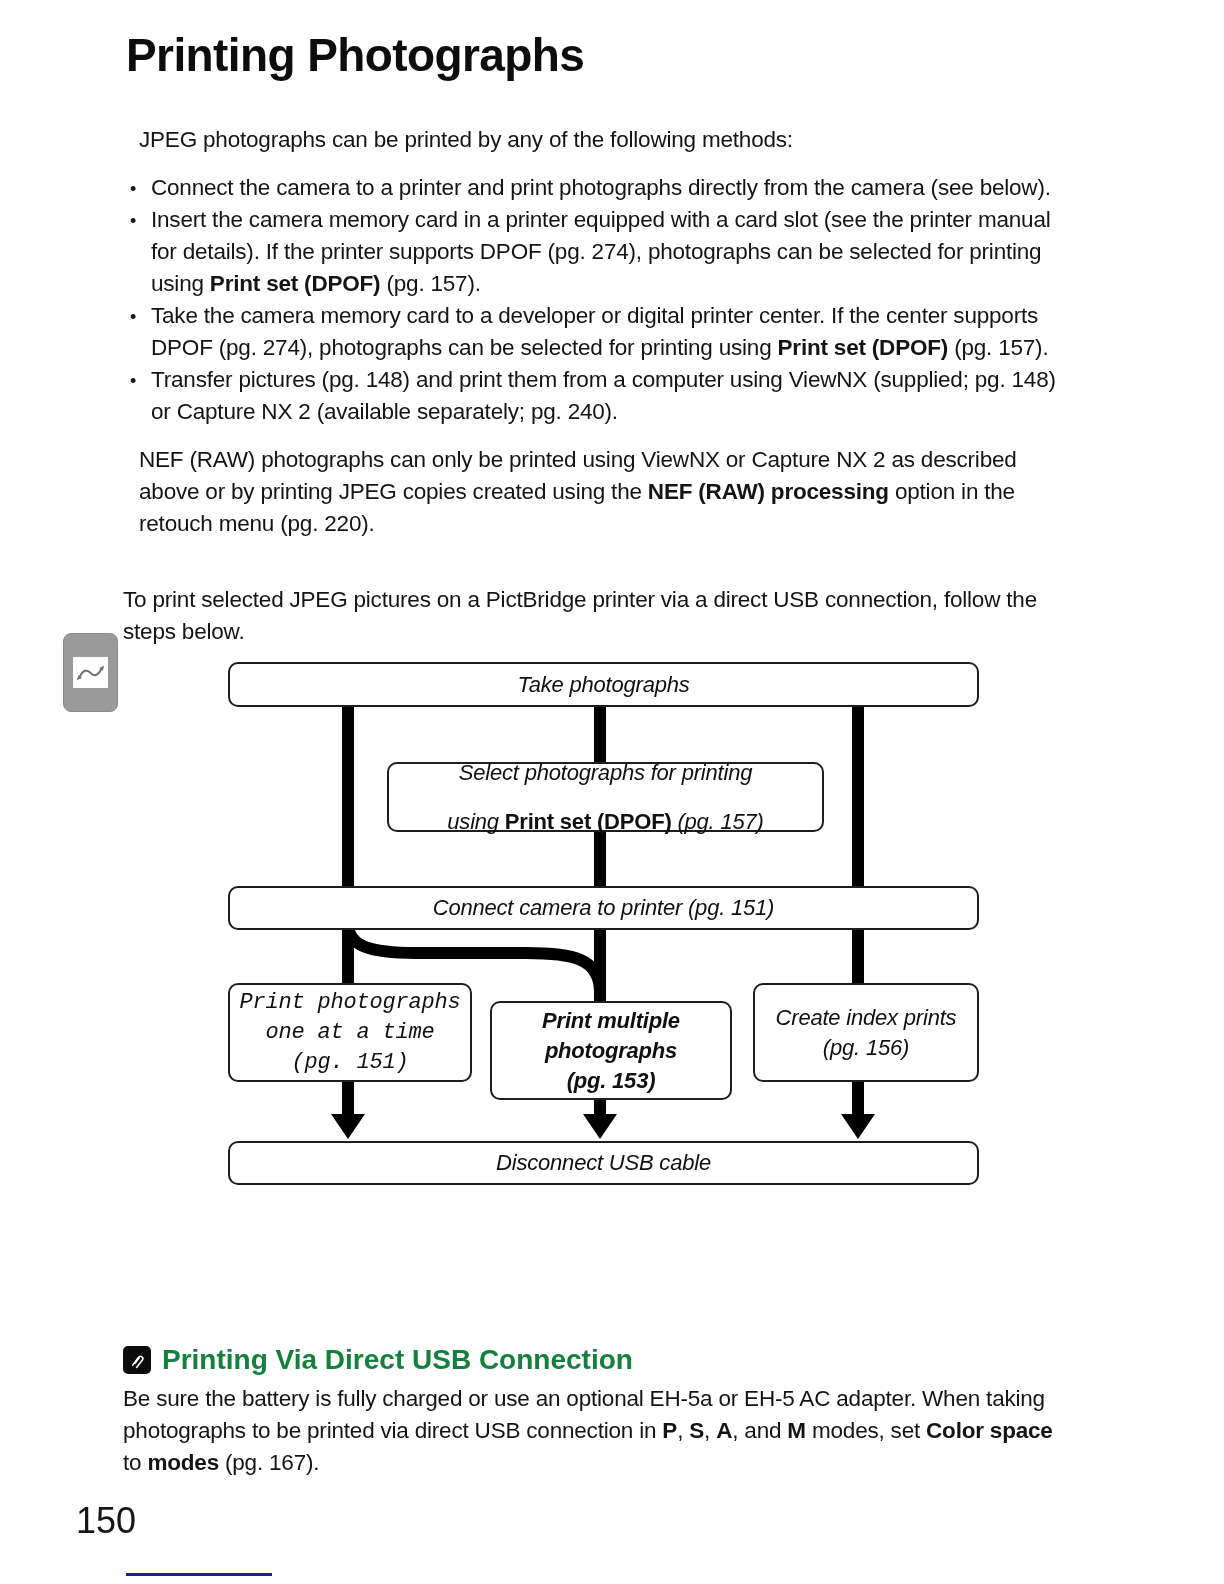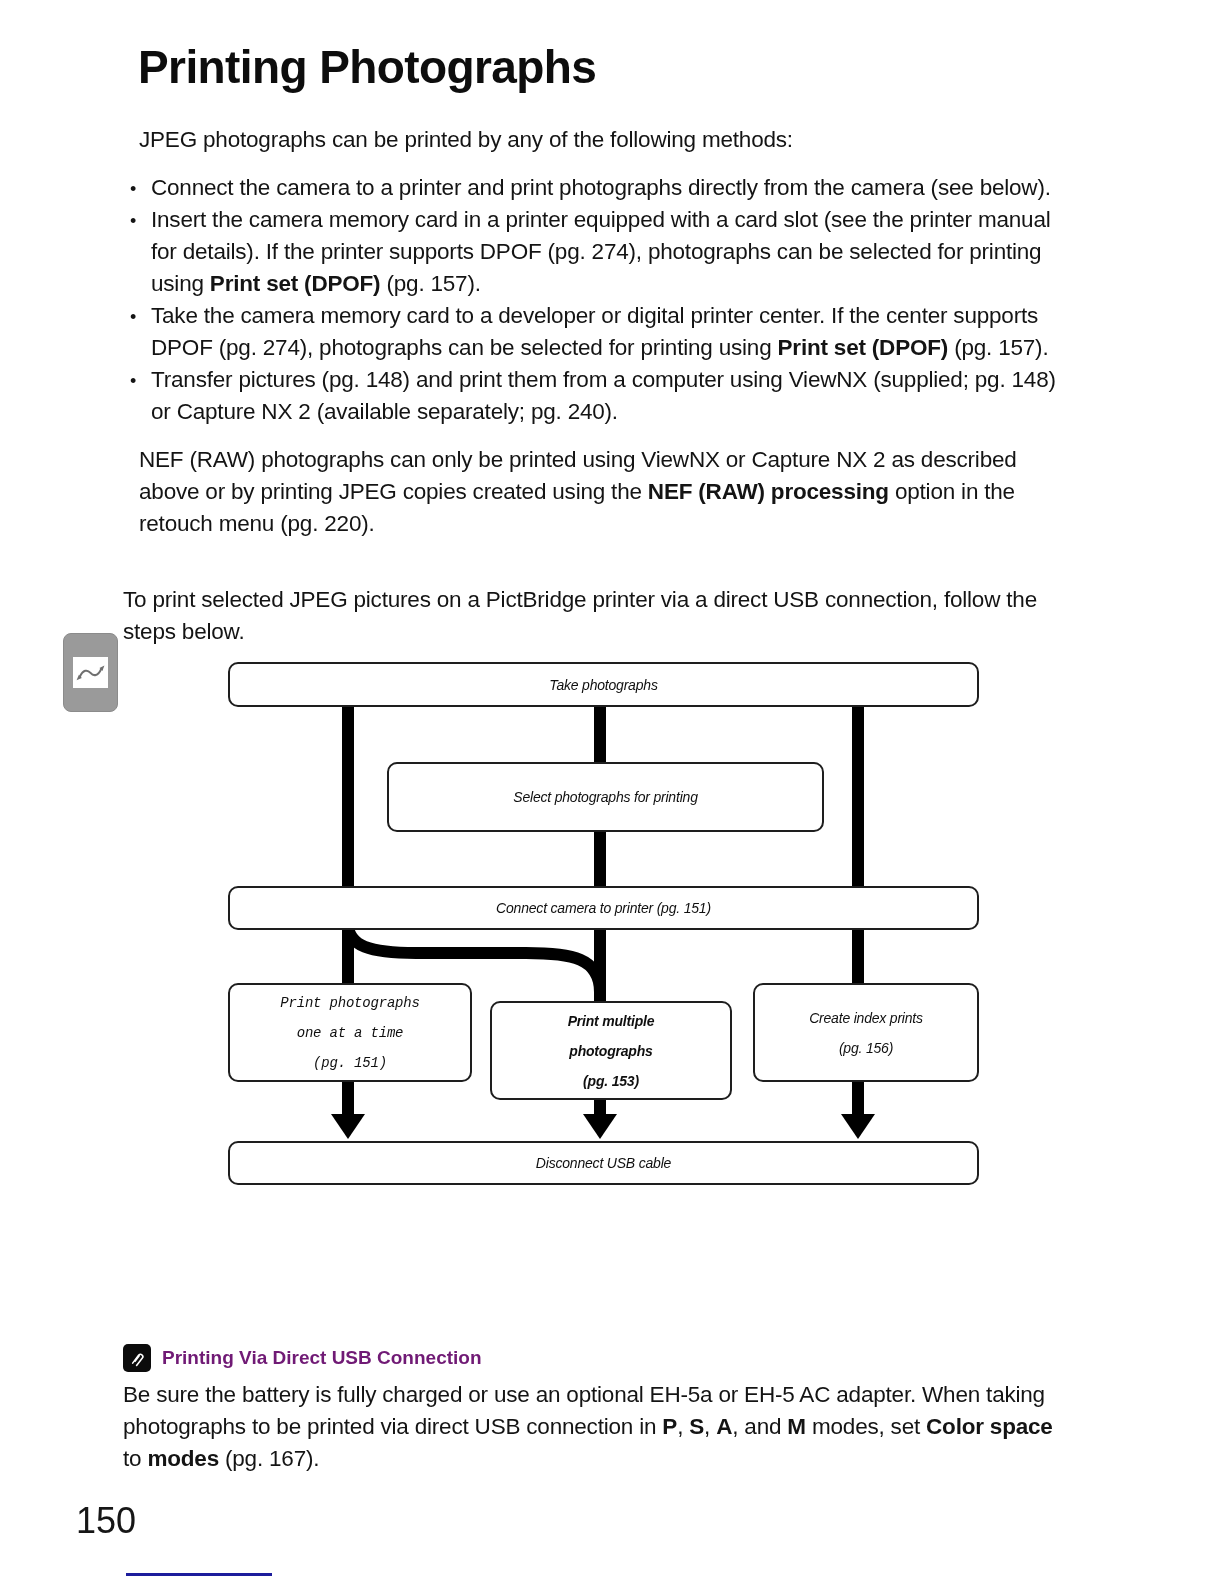"Printing Photographs" .title { margin: 16px -> 4px }
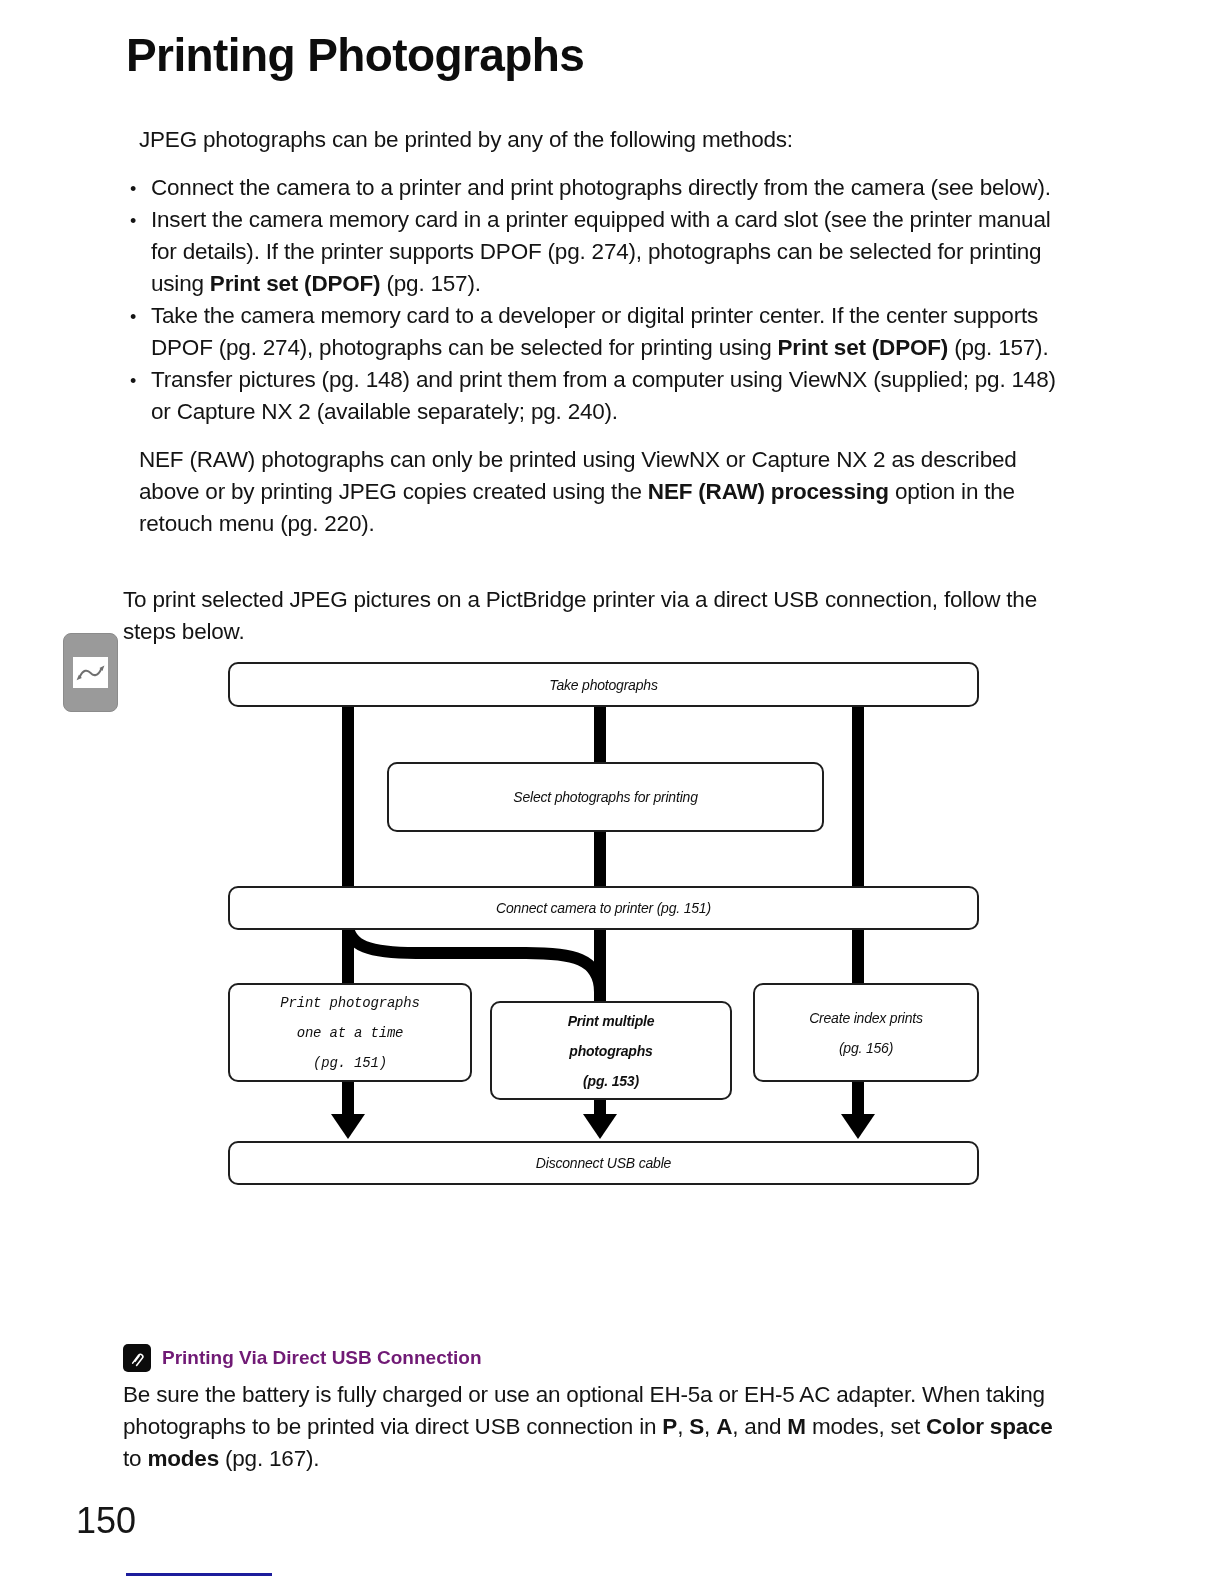"Take photographs" .fbox { font-size: 14px -> 22px }
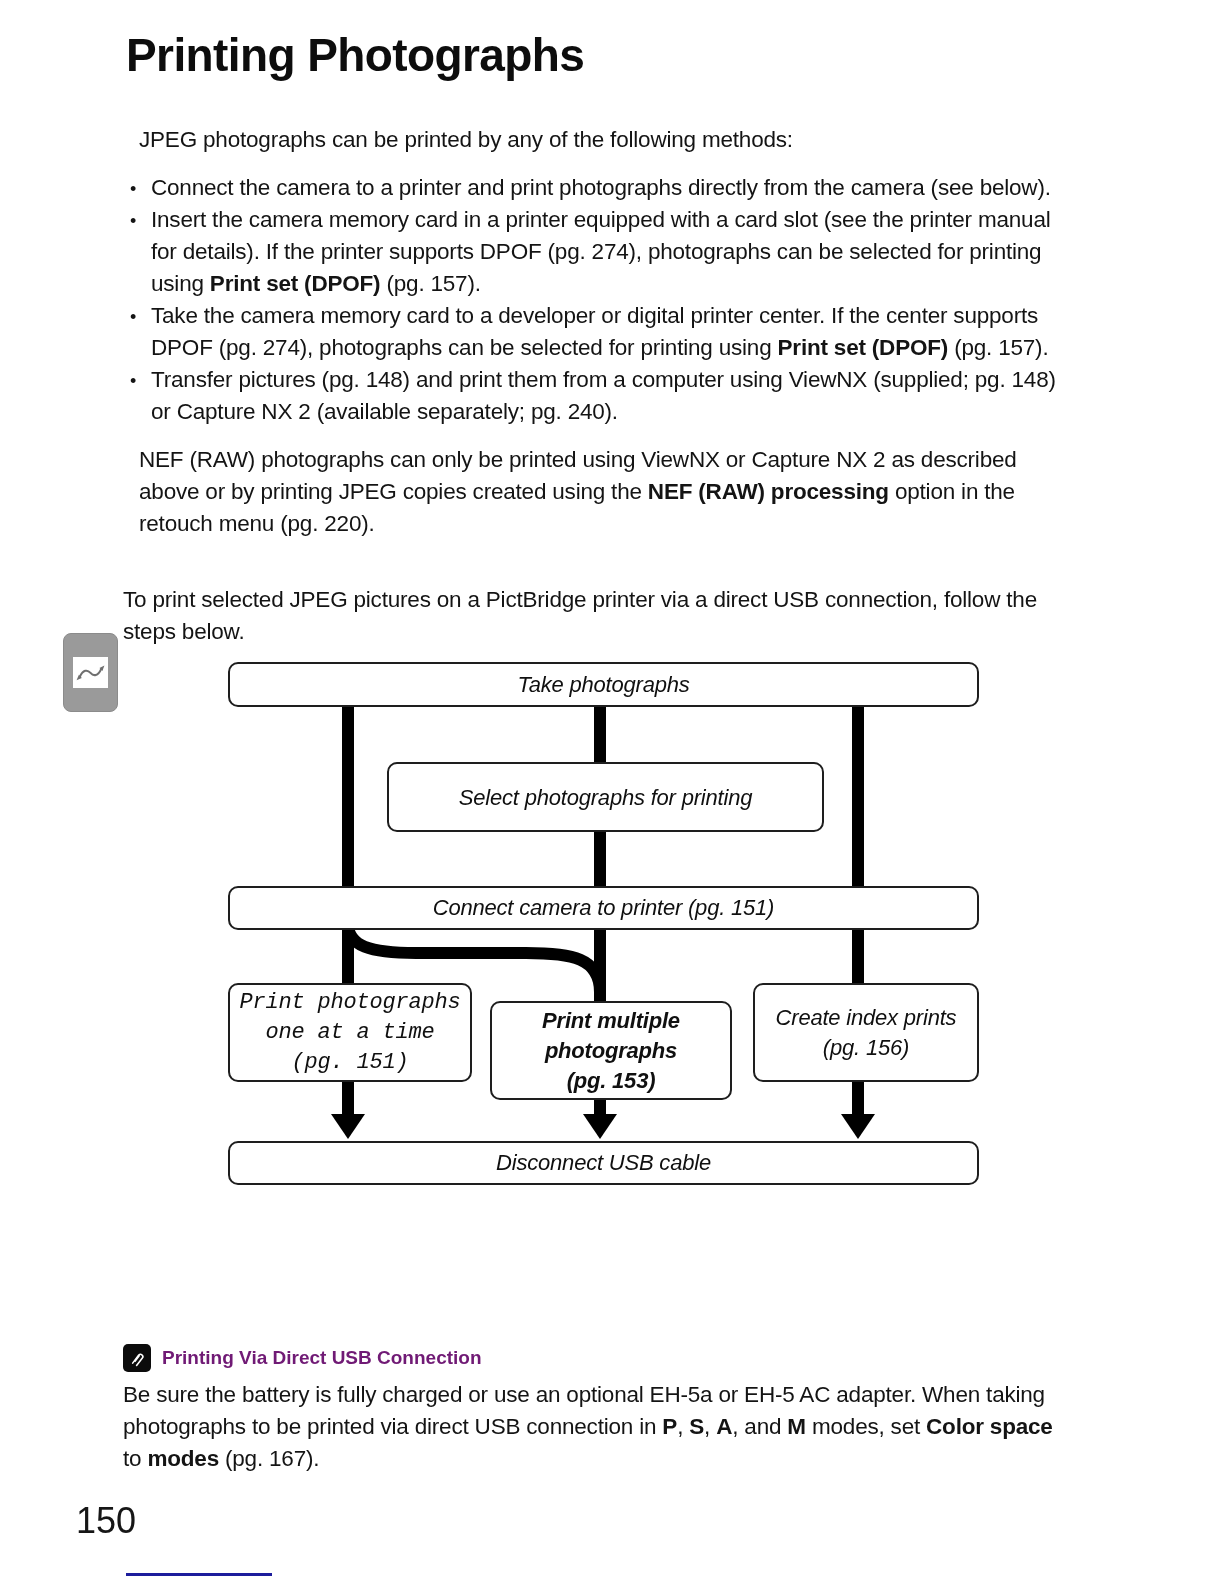"using Print set (DPOF) (pg." span { html: none -> <span><span>using </span><b>Print set (DPOF)</b><span> (pg. 157)</span></span> }
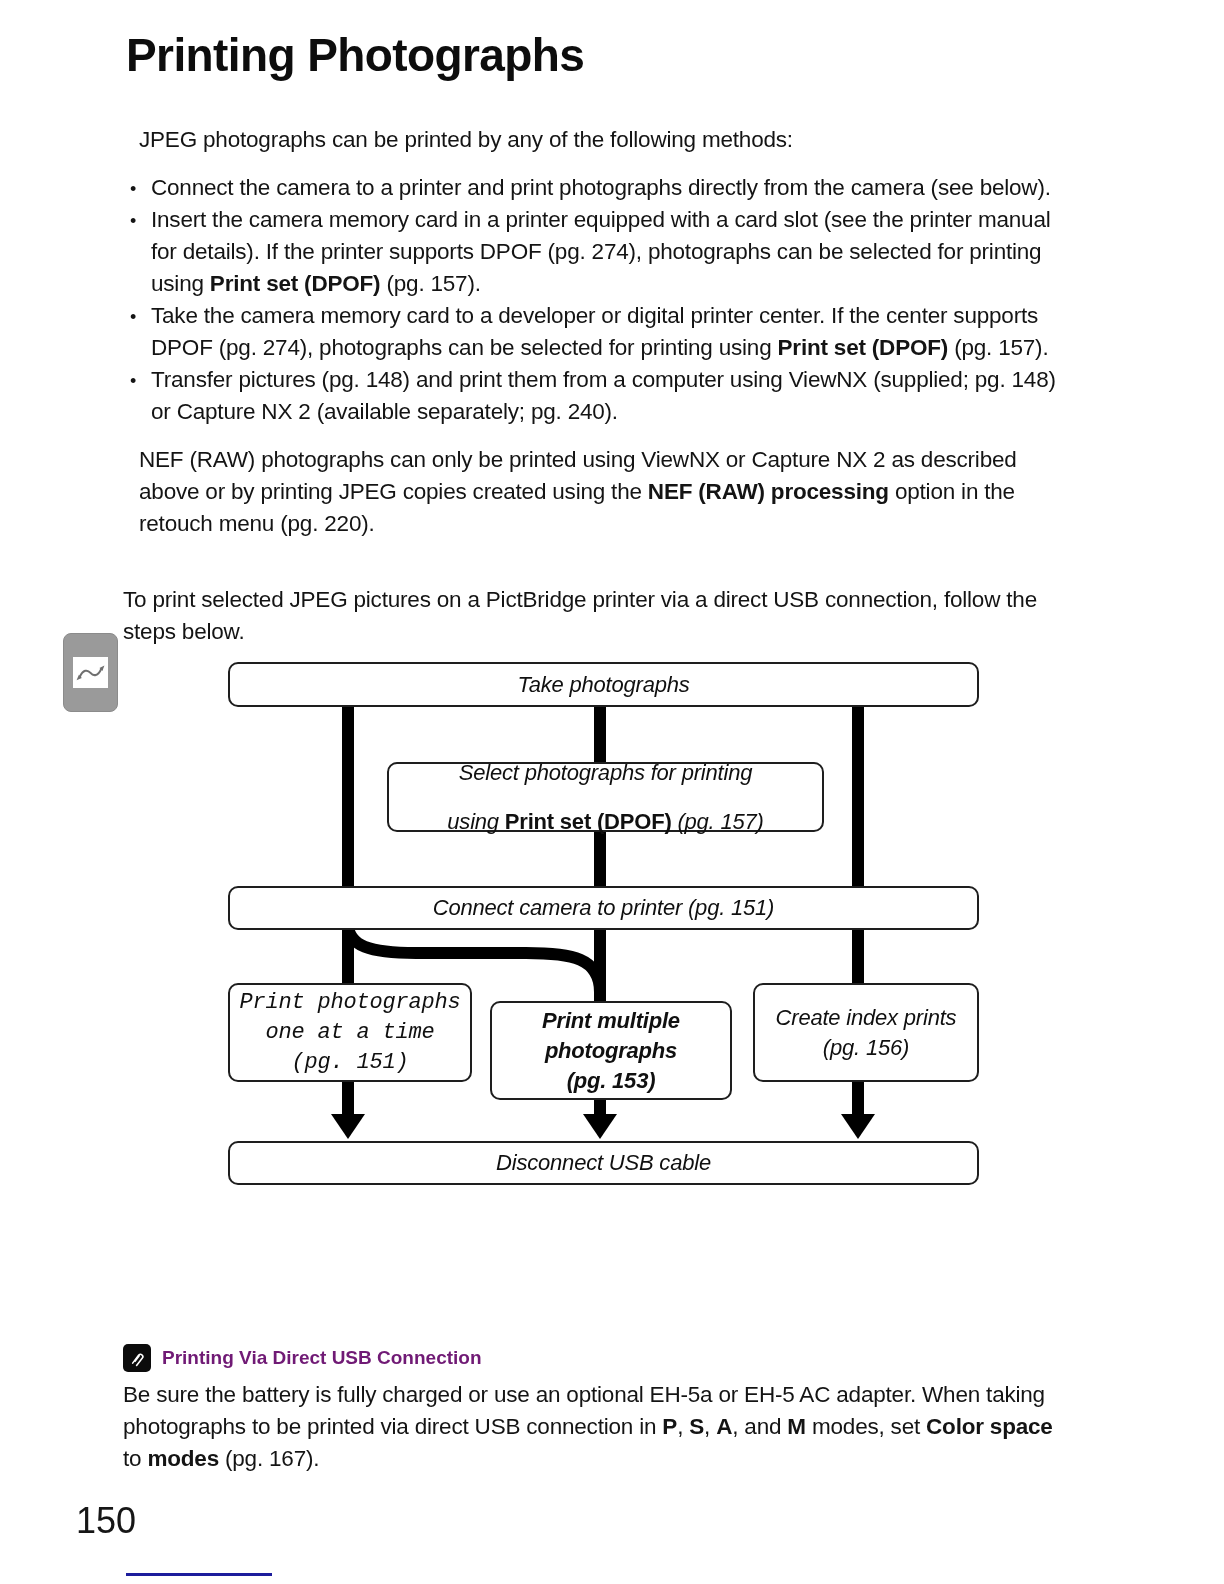"Printing Via Direct USB Connection" .note-head { color: #701a75 -> #15803d; font-size: 19px -> 28px }
